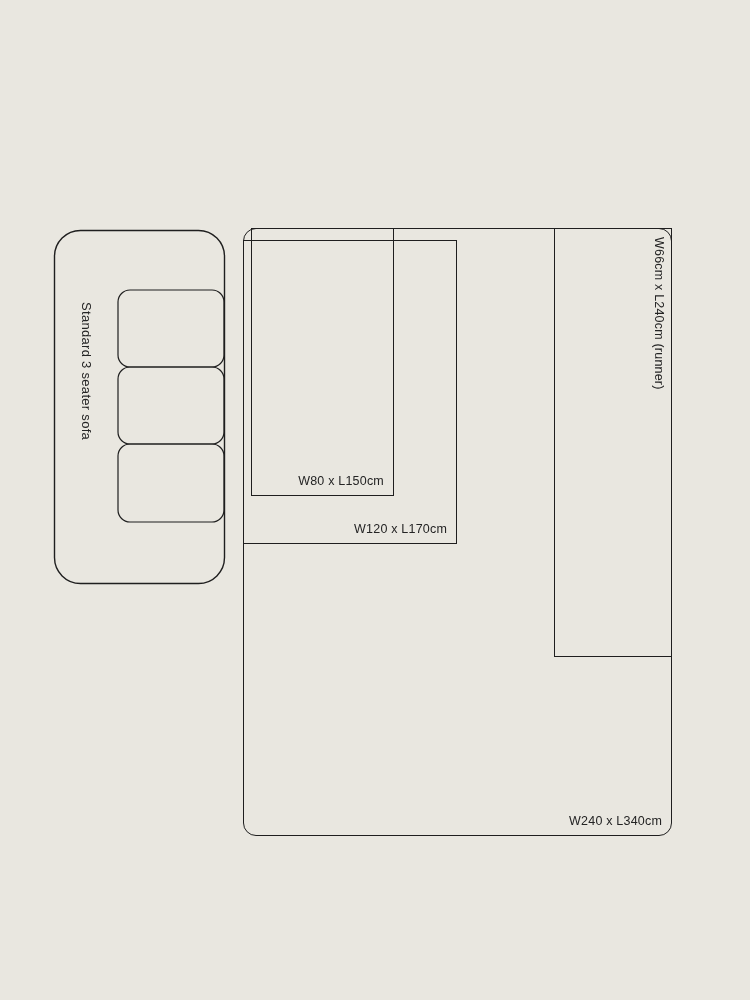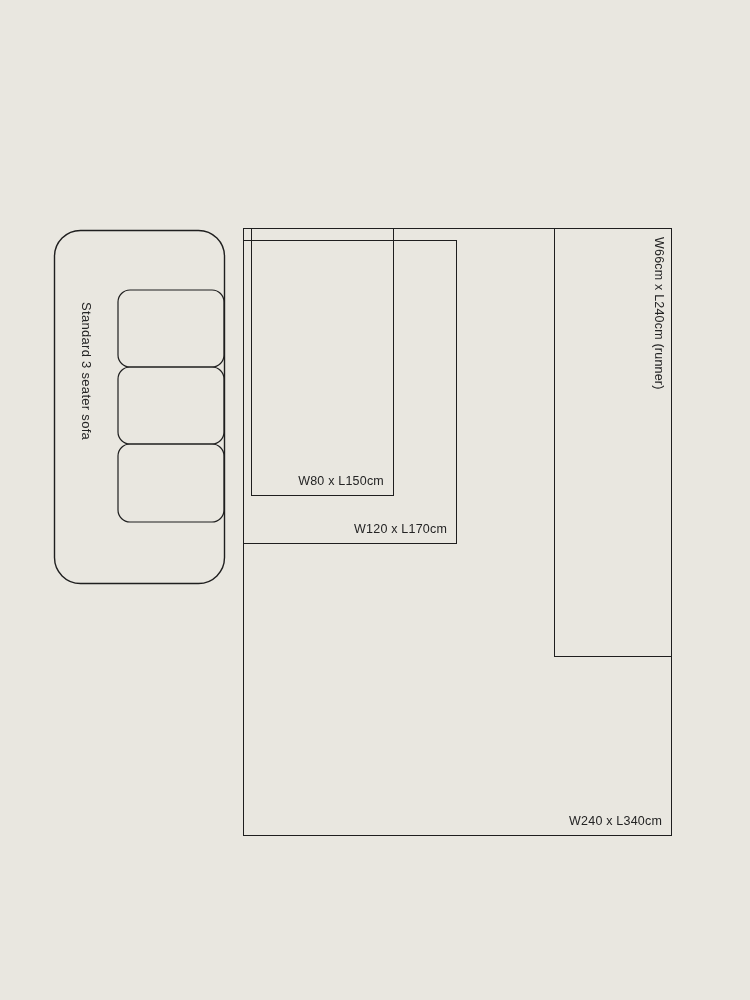"W240 x L340cm" .rug-4 { border-radius: none -> 13px }
